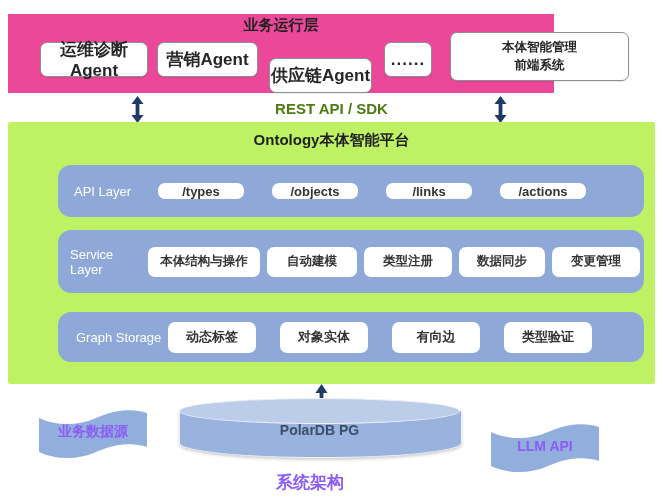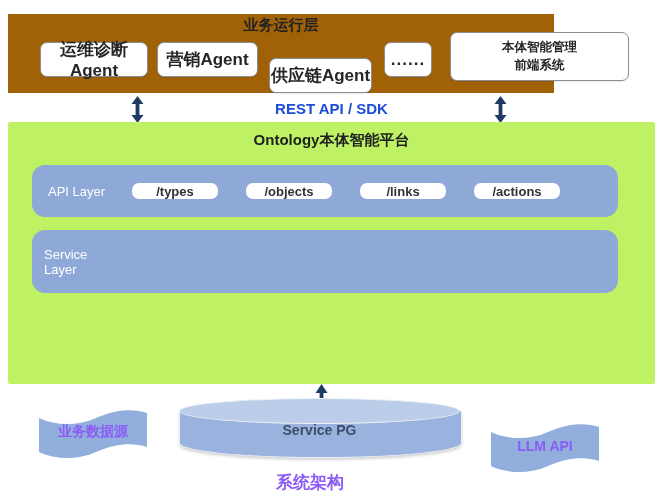"业务运行层" .banner { background: #a16207 -> #ec4899 }
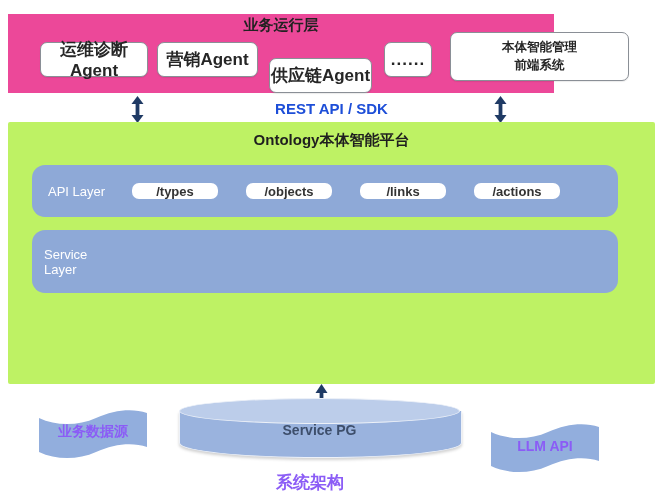"REST API / SDK" .rest-label { color: #1d4ed8 -> #4d7c0f }
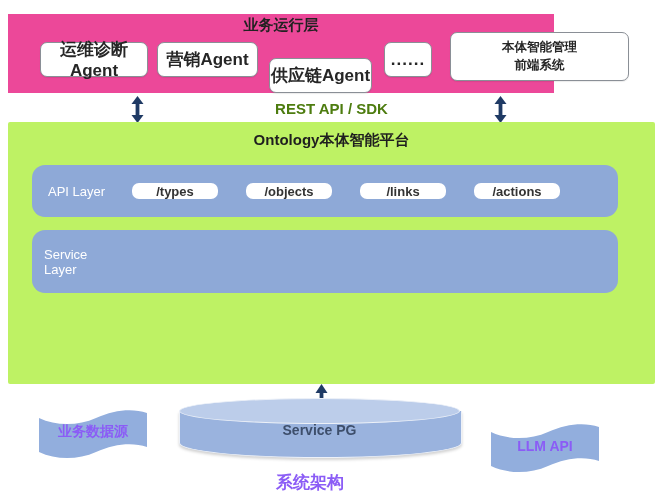"API Layer" .layer-row { left: 24px -> 50px }
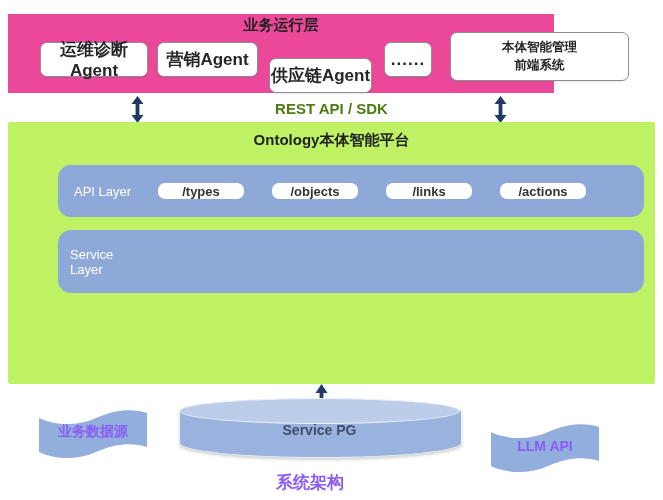"本体结构与操作" div.chips { html: none -> <div> <div>本体结构与操作</div> <div>自动建模</div> <div>类型注册</div> <div>数据同步</div> <div>变更管理</div> </div> }
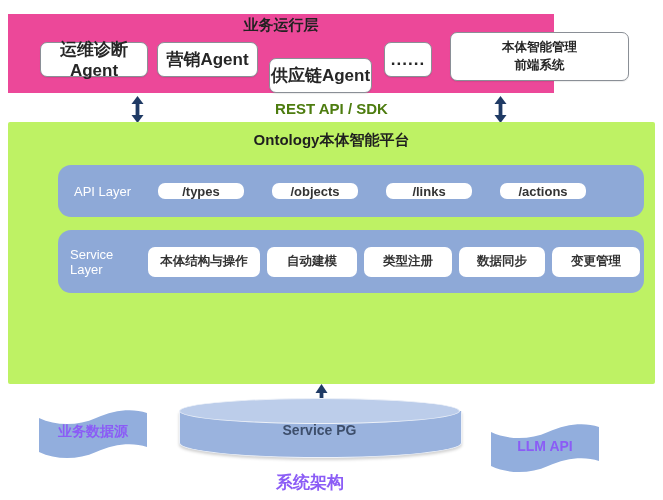"Graph Storage" div.layer-row { html: none -> <div> <div>Graph Storage</div> <div> <div>动态标签</div> <div>对象实体</div> <div>有向边</div> <div>类型验证</div> </div> </div> }
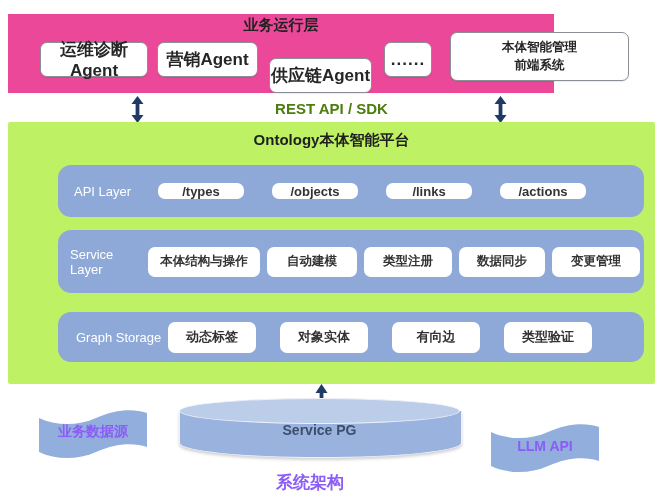"Service PG" div.cyl-label { text: Service -> PolarDB }
